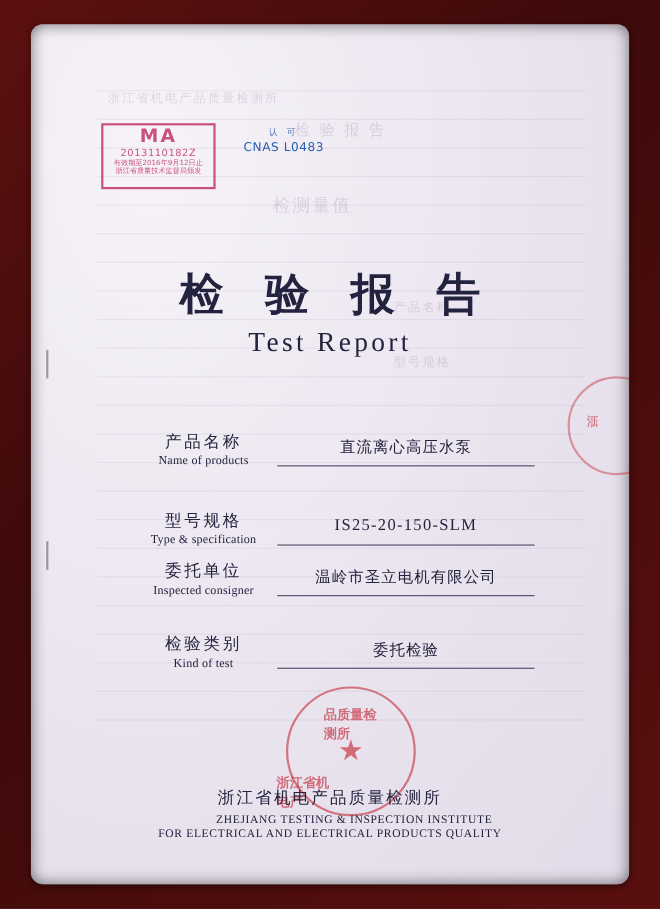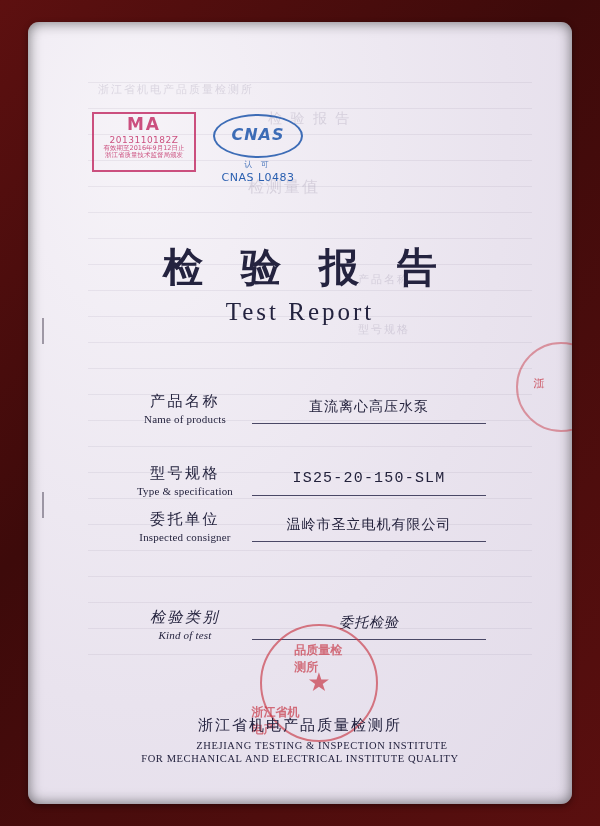"CNAS" div.oval { html: <div> <span>CNAS</span> </div> -> none }
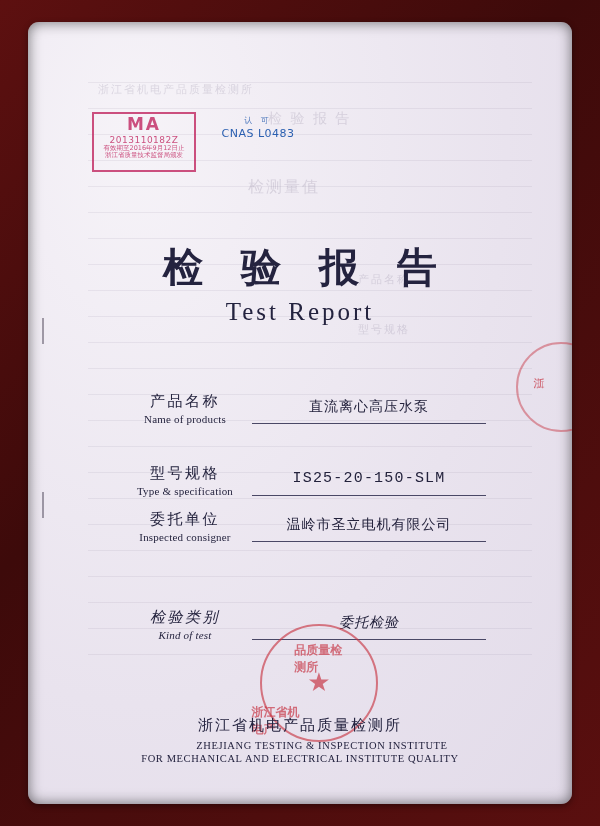"IS25-20-150-SLM" .field .value.latin { font-family: Liberation Mono, monospace -> Liberation Serif, serif }
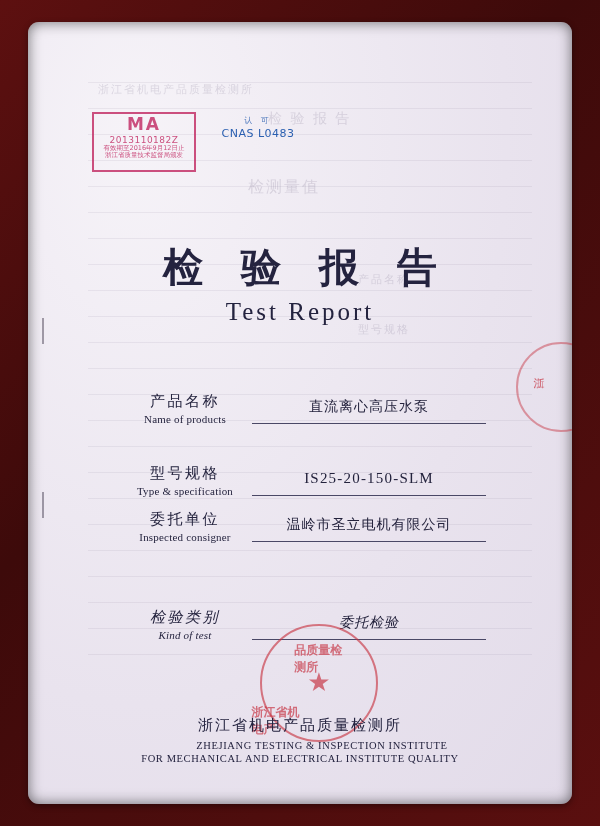"检验类别" div.field { font-style: italic -> none; top: 586px -> 554px }
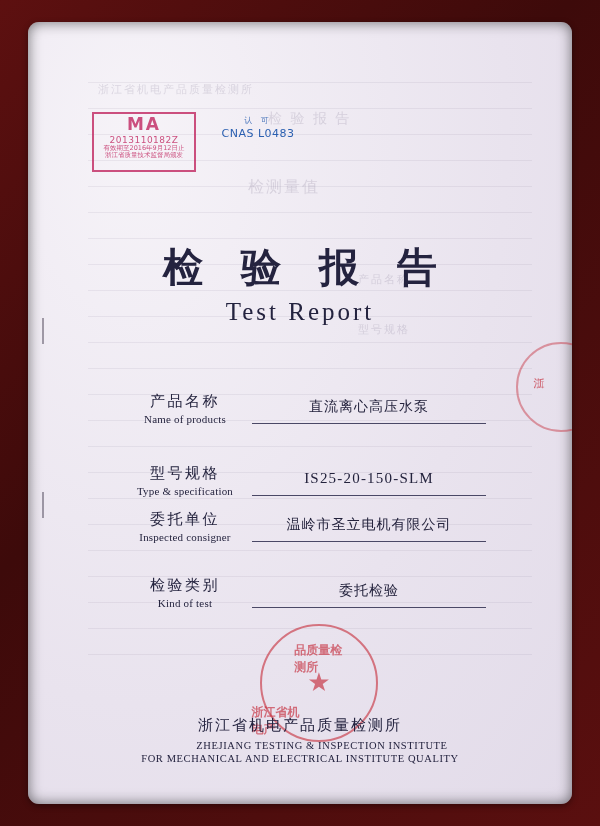"FOR MECHANICAL AND ELECTRICAL INSTITUTE" div.en2 { text: MECHANICAL AND ELECTRICAL INSTITUTE -> ELECTRICAL AND ELECTRICAL PRODUCTS }
